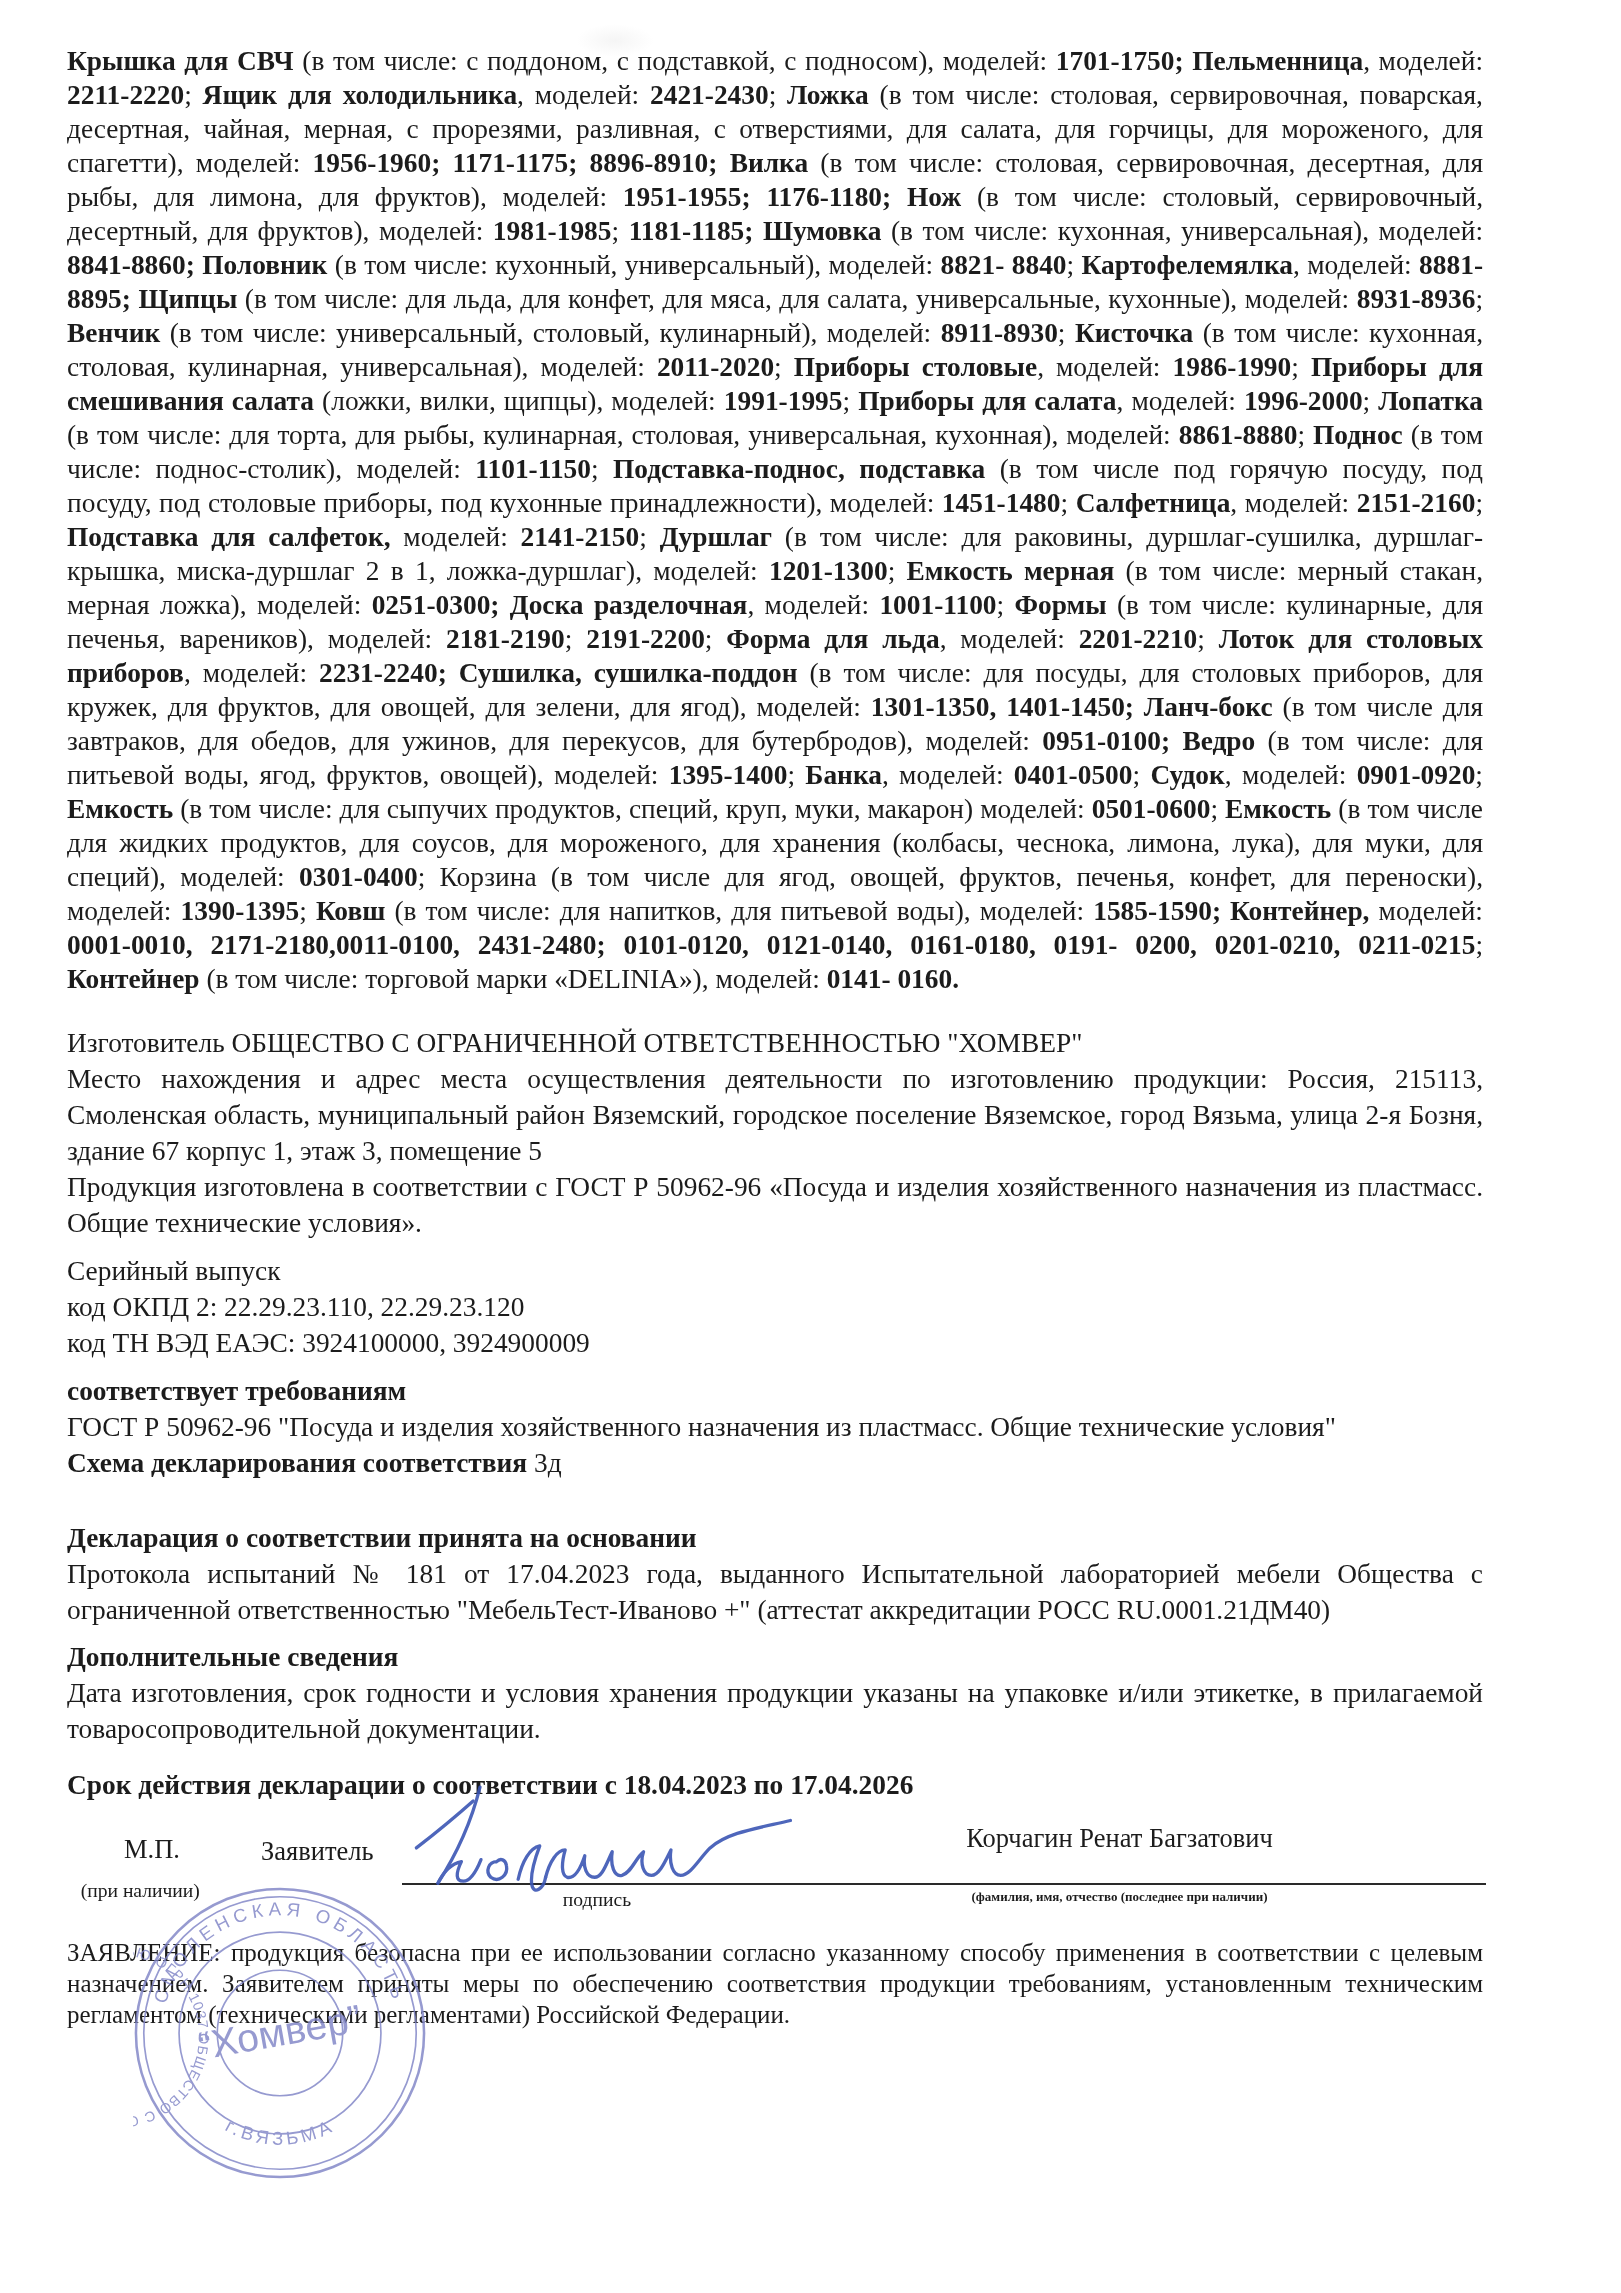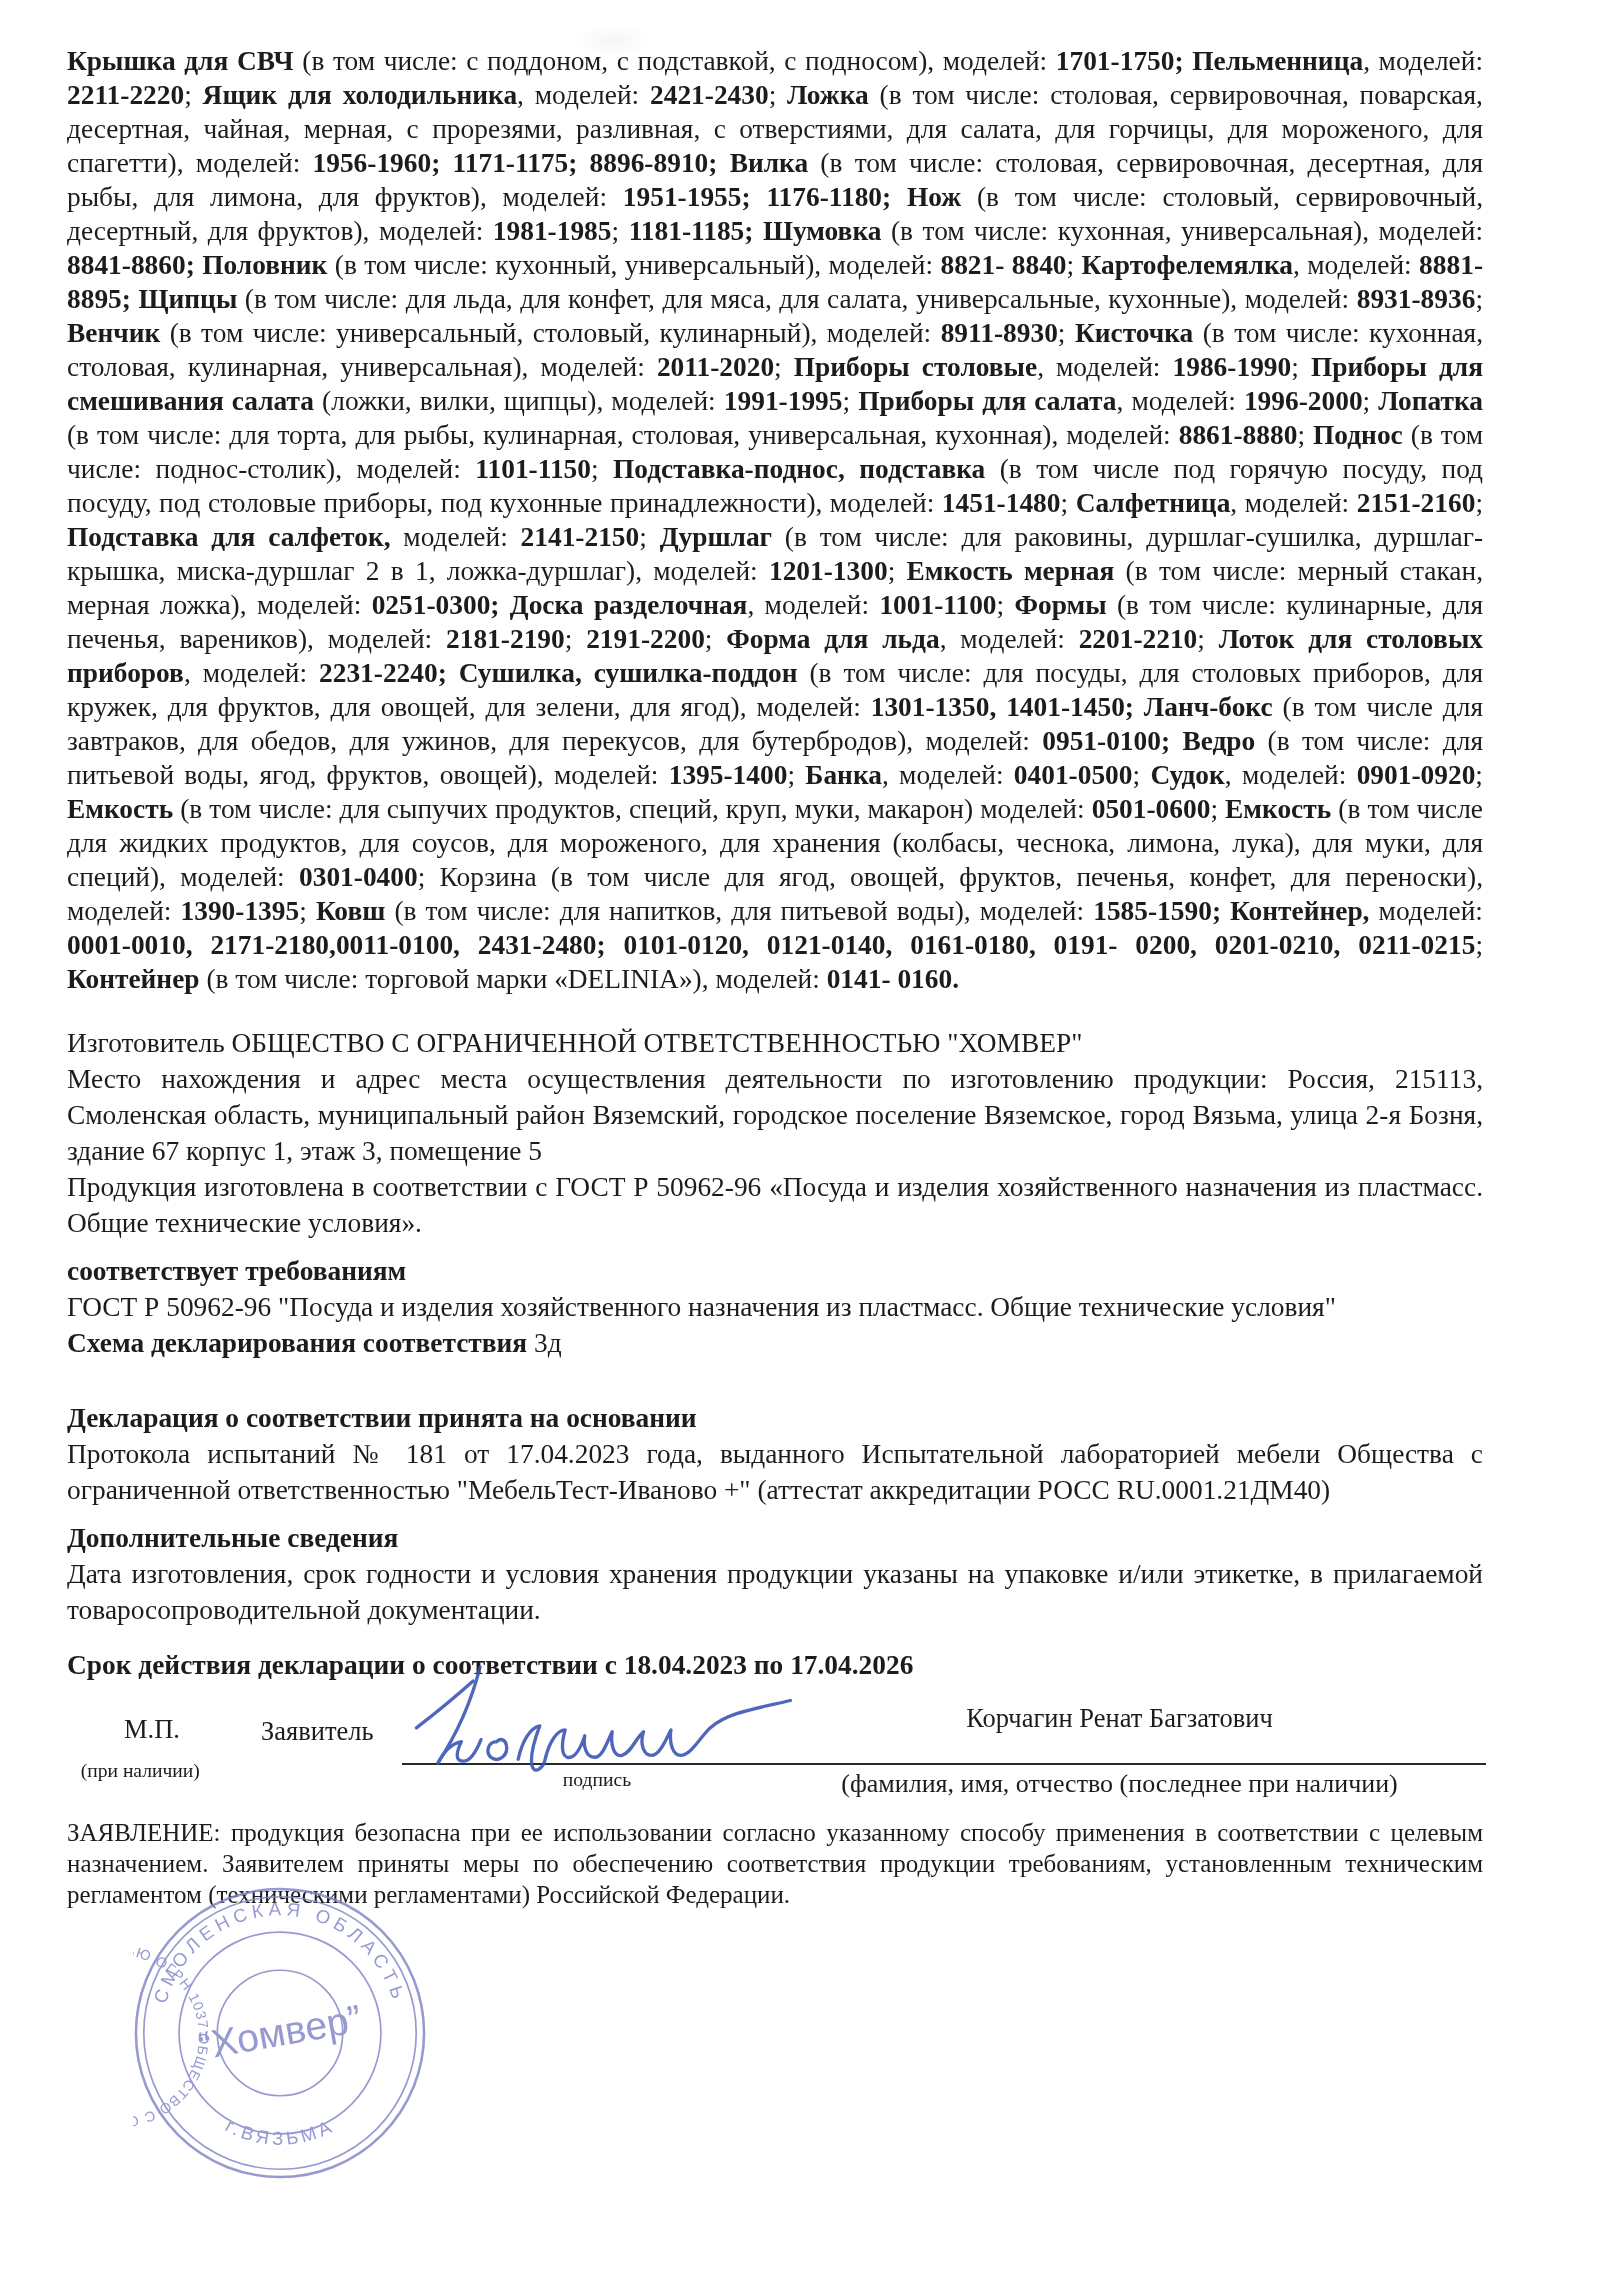"Серийный выпуск" div.prod-block { html: none -> <div> <p>Серийный выпуск</p> <p>код ОКПД 2: 22.29.23.110, 22.29.23.120</p> <p>код ТН ВЭД ЕАЭС: 3924100000, 3924900009</p> </div> }
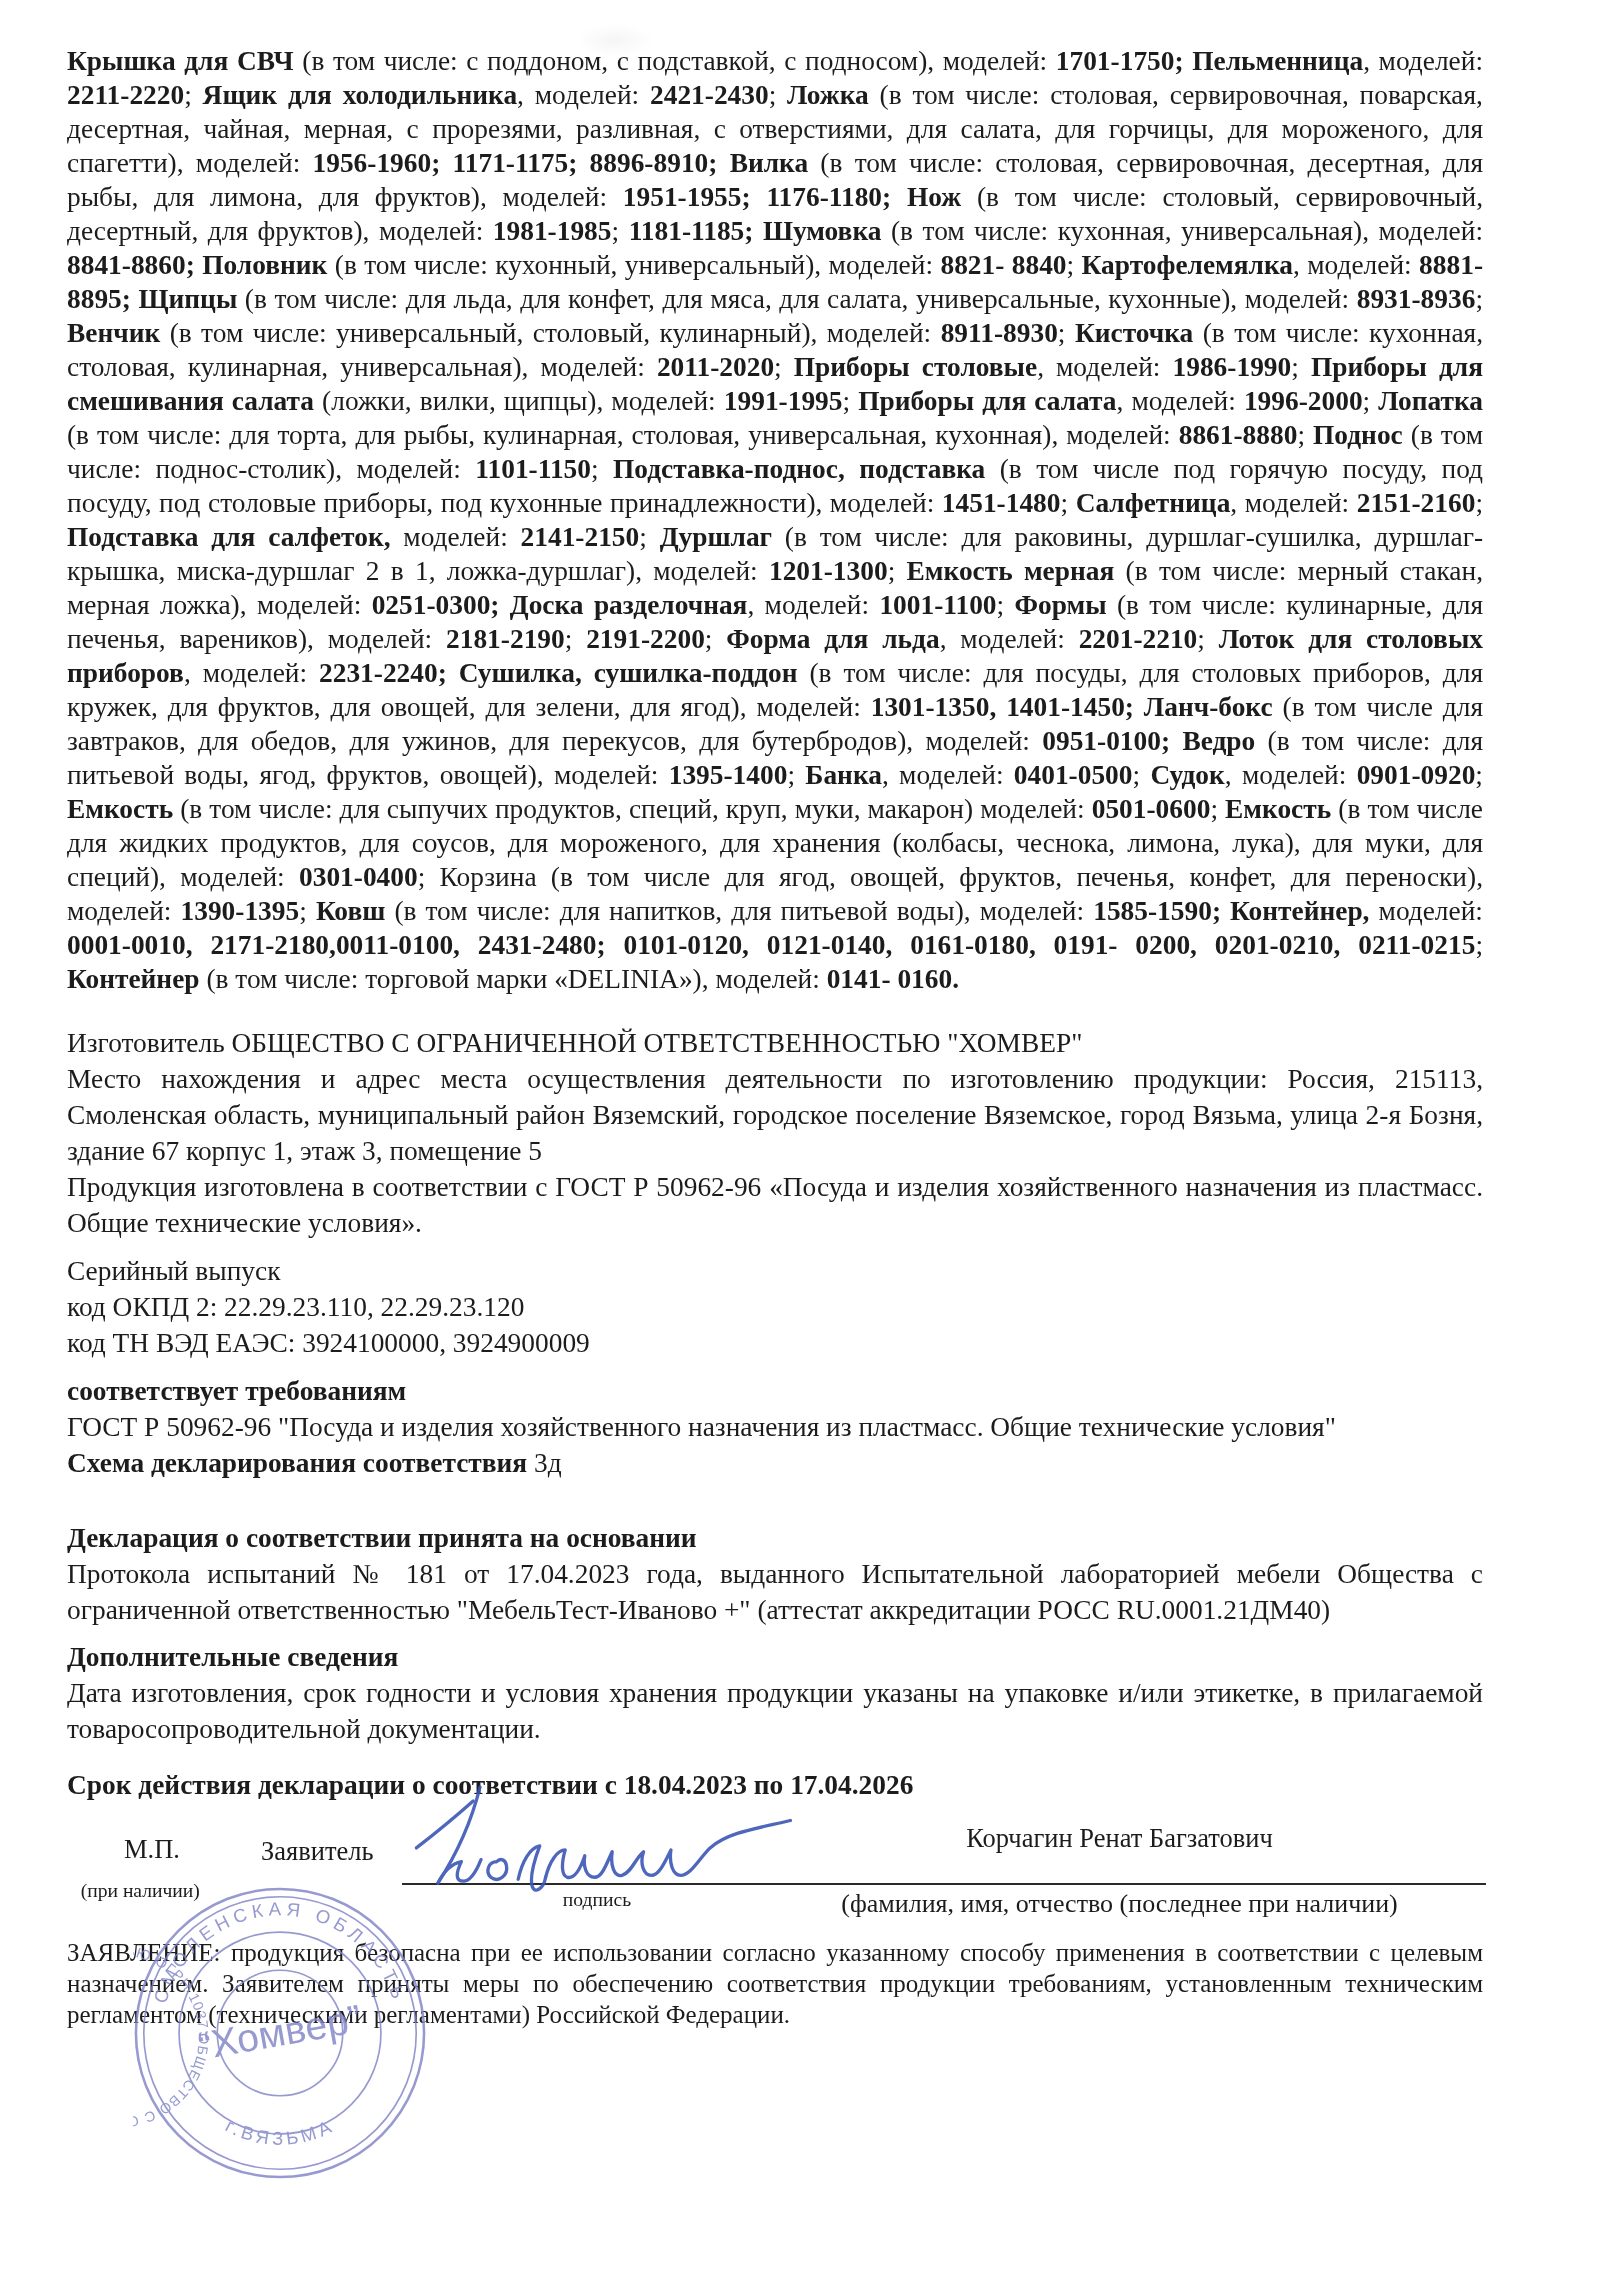"(фамилия, имя, отчество (последнее при" .name-caption { font-size: 26px -> 13px; font-weight: none -> bold }
